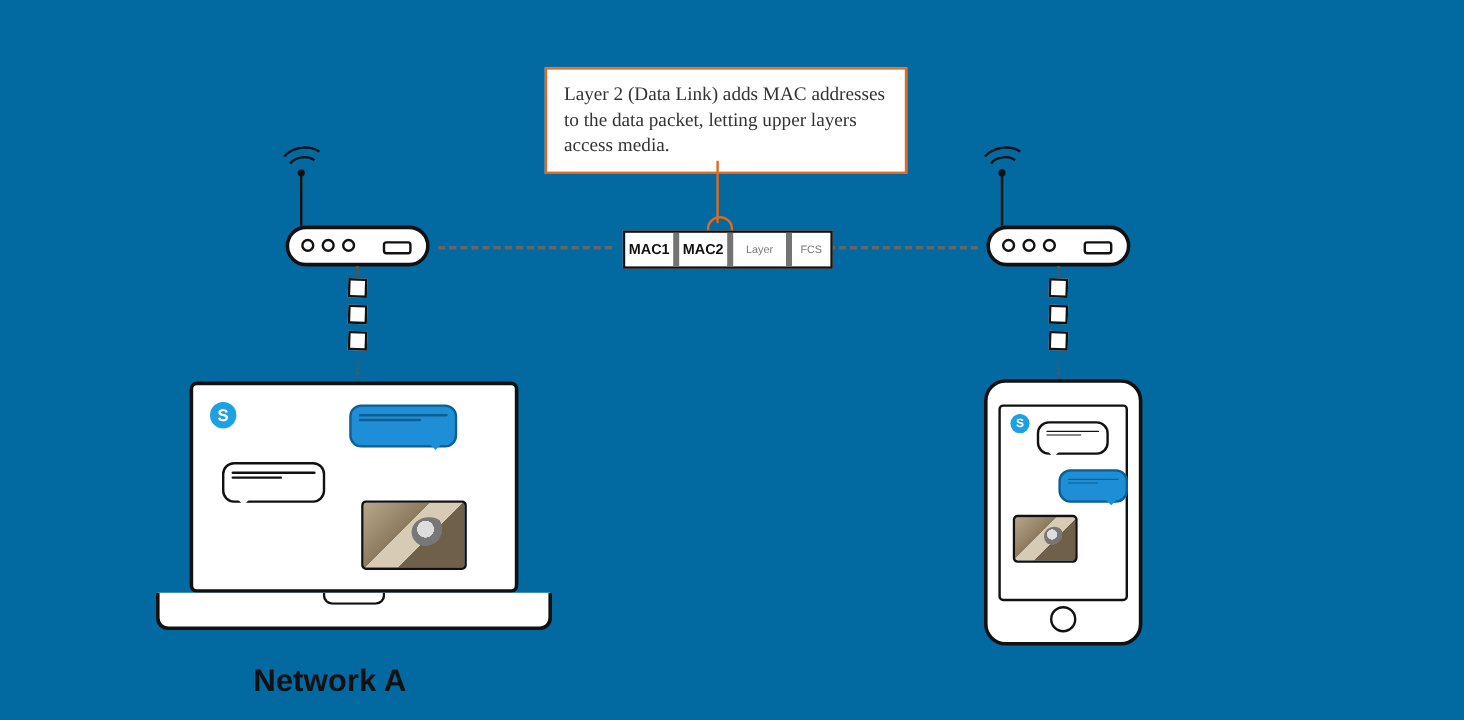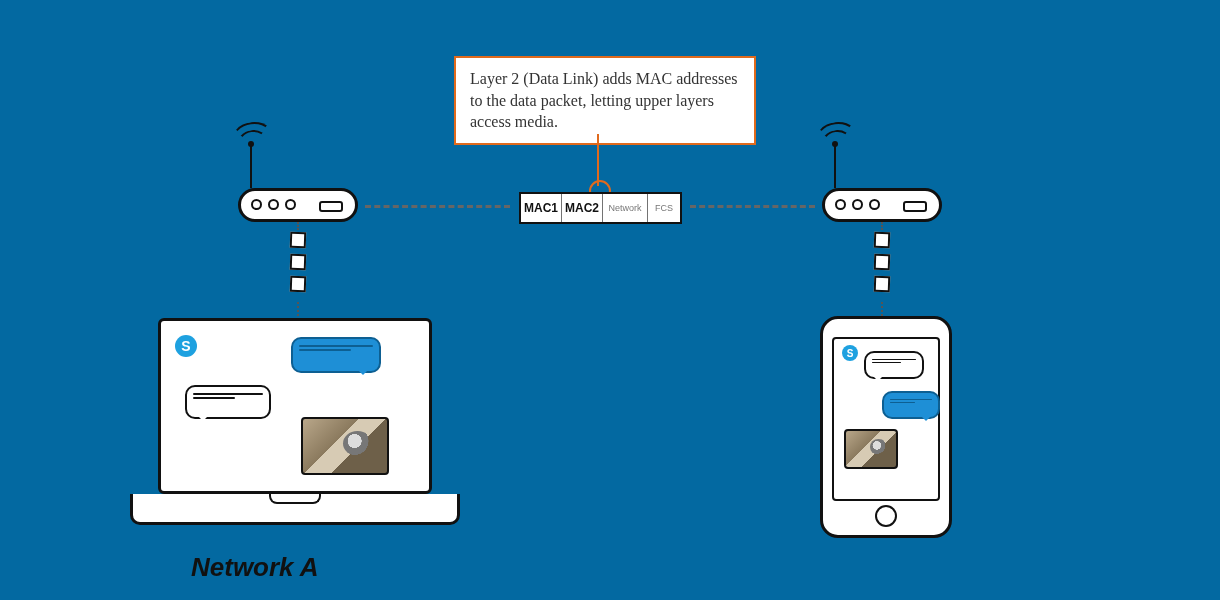"MAC1" .frame .seg { border-right: 1px solid #737373 -> 5px solid #737373 }
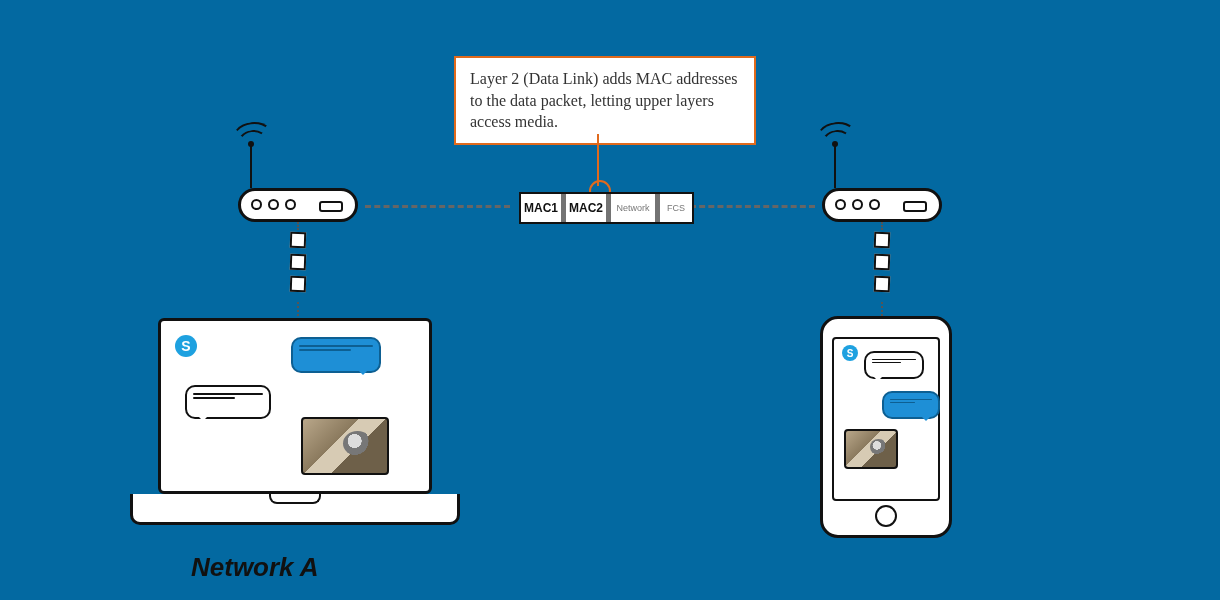"Network" div.seg { text: Network -> Layer }
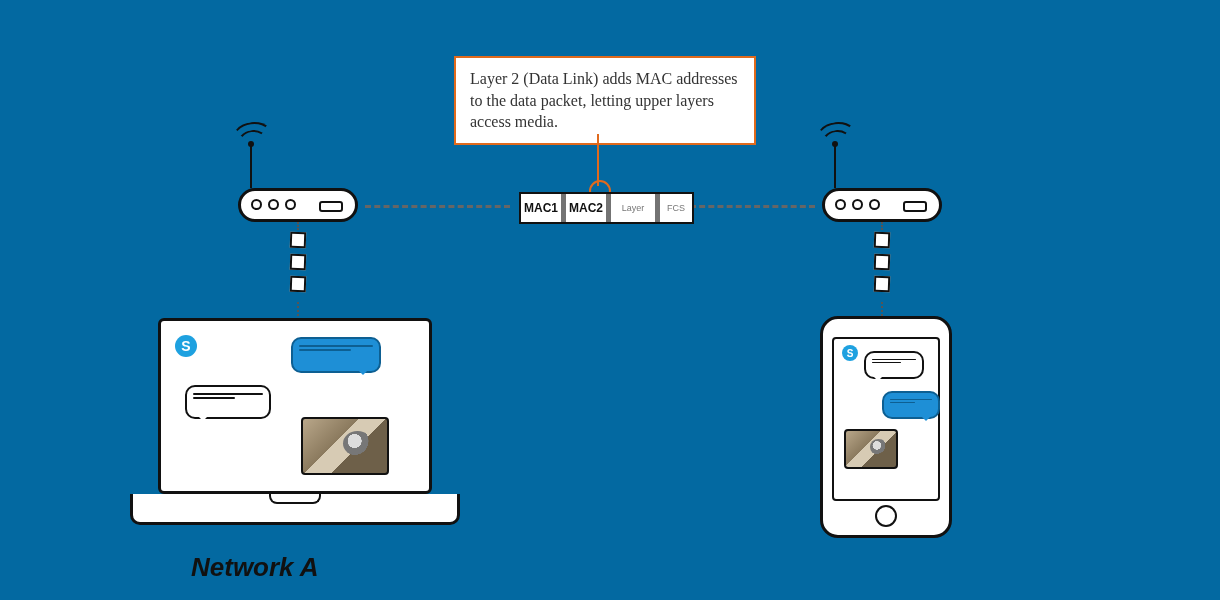"Network A" .caption-a { font-style: italic -> none; left: 191px -> 211px }
